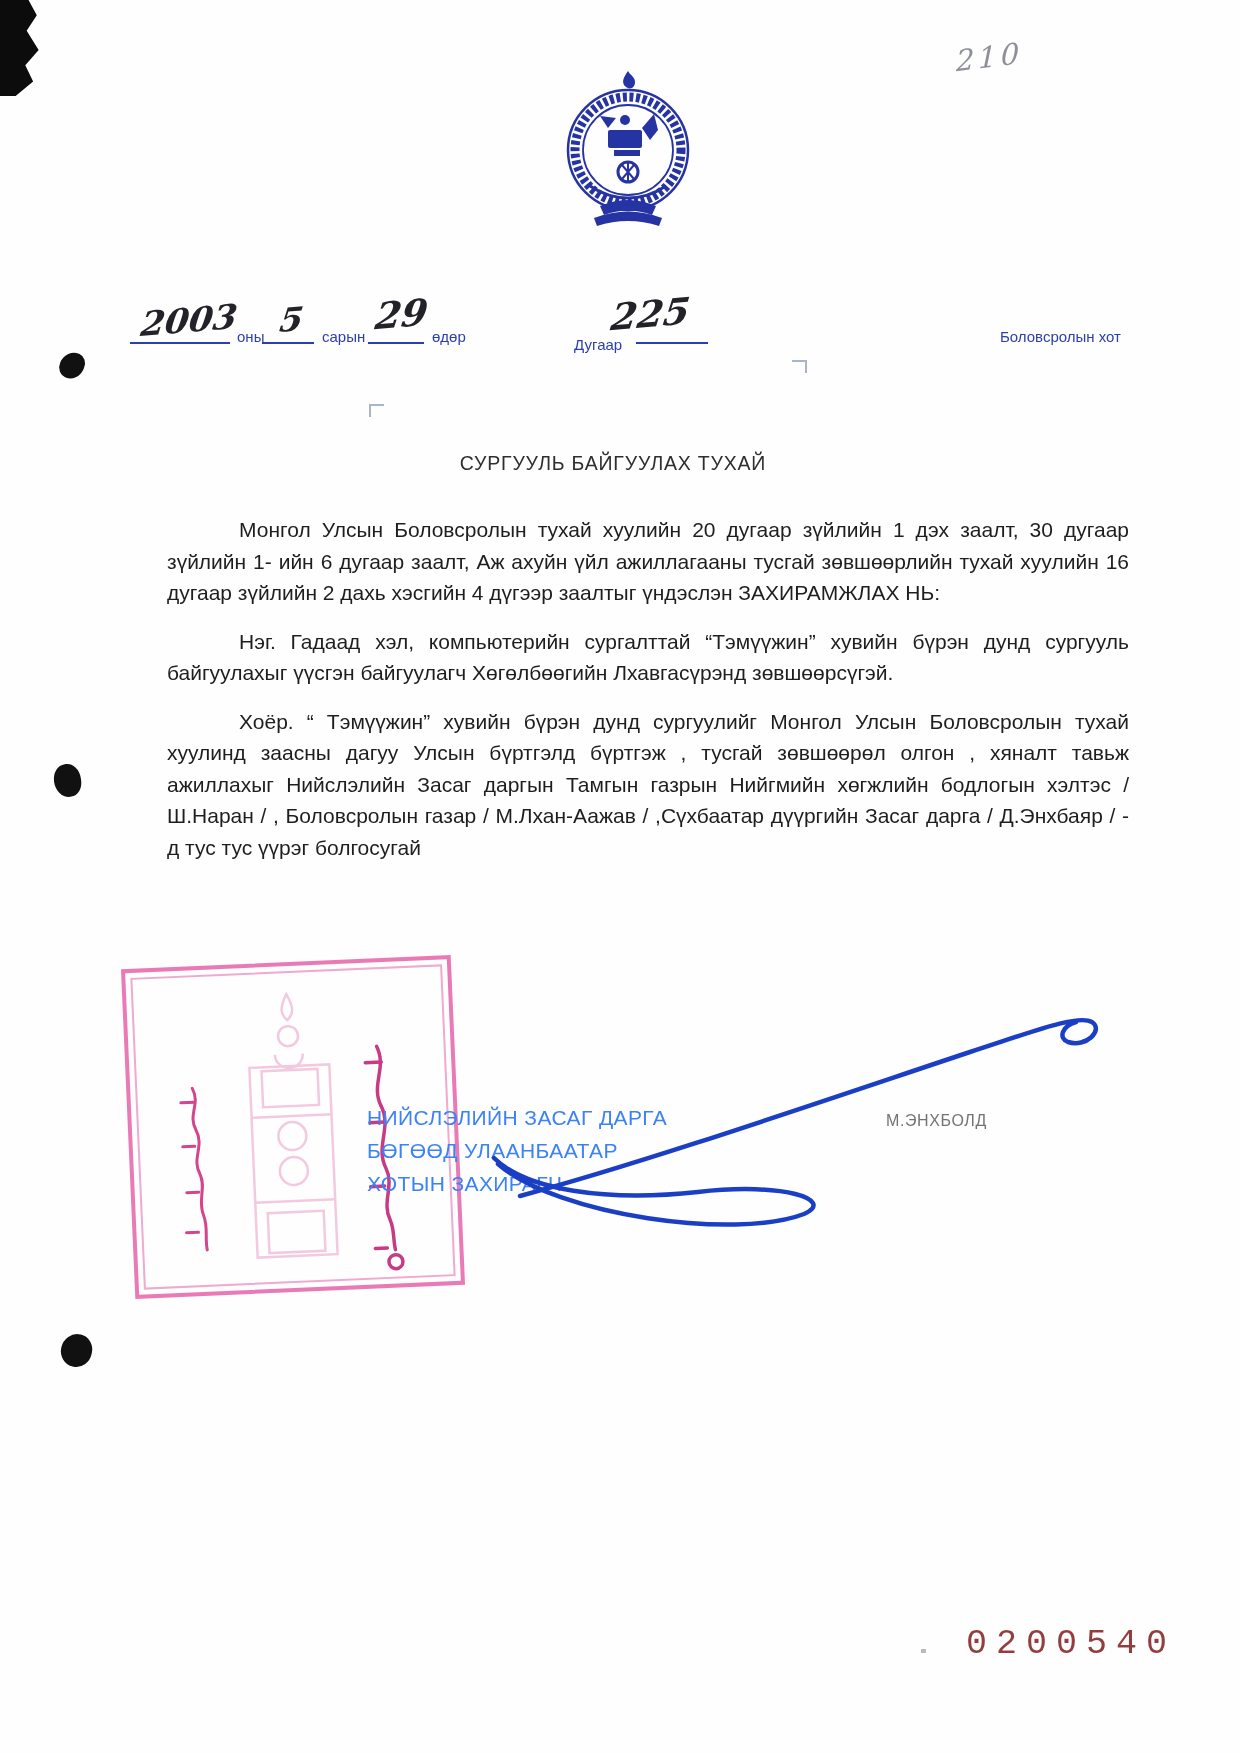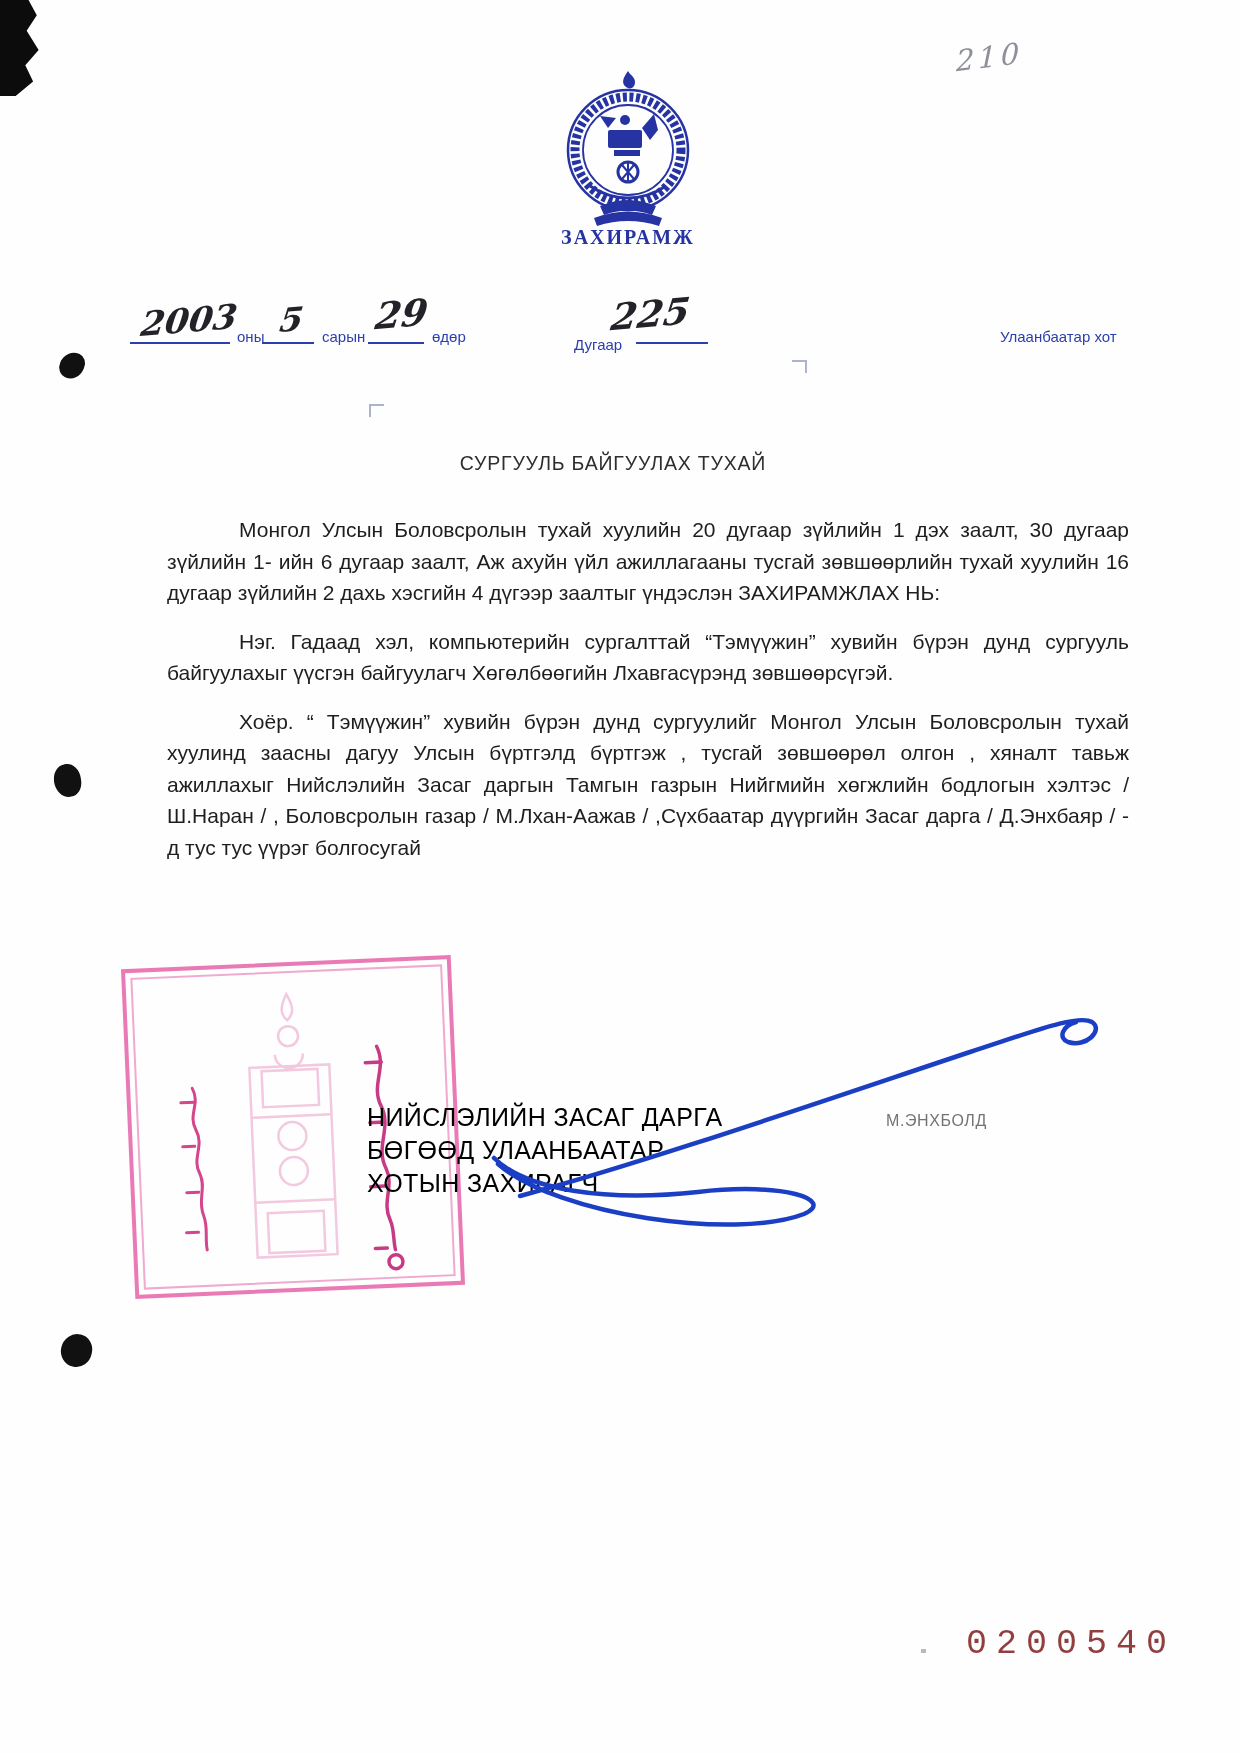"ЗАХИРАМЖ" div { html: <div>ЗАХИРАМЖ</div> -> none }
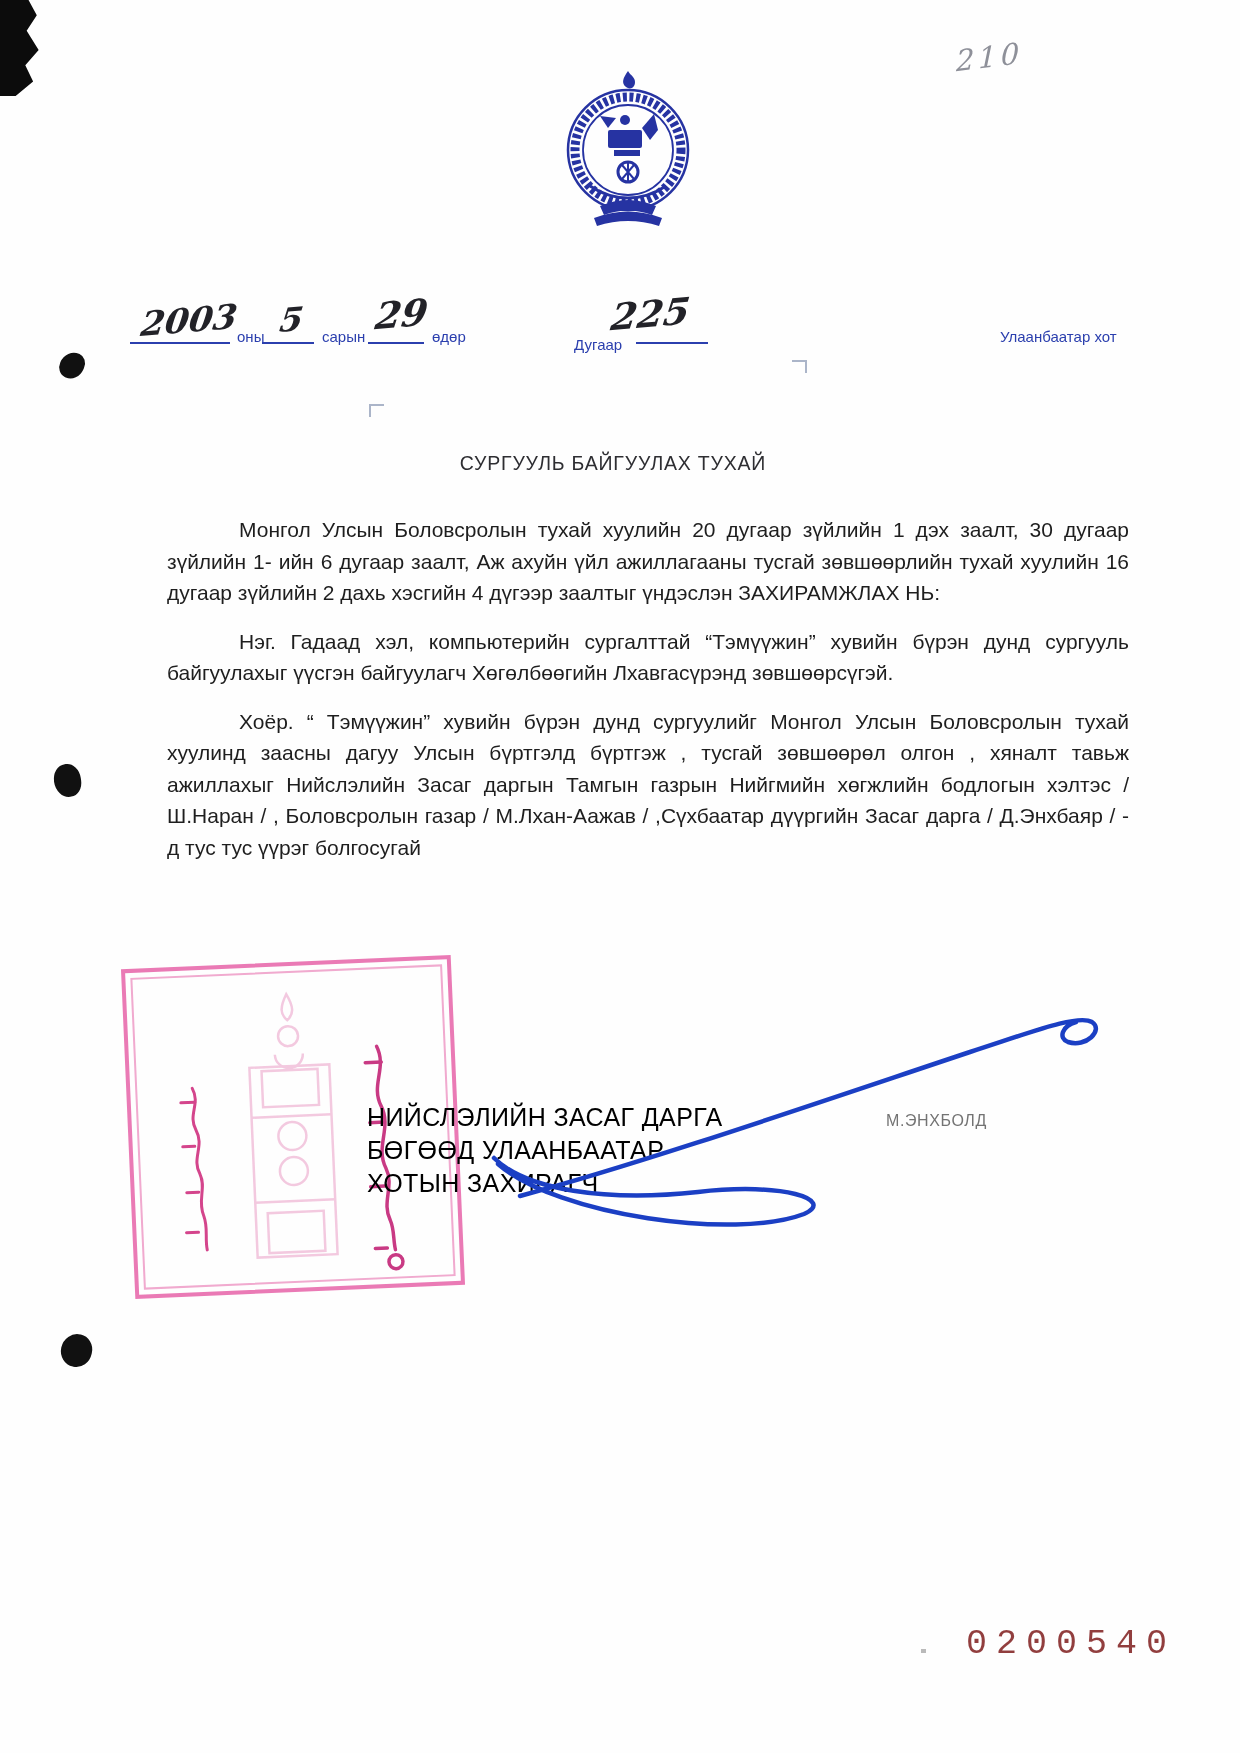"Улаанбаатар хот" span.dl-label { text: Улаанбаатар -> Боловсролын }
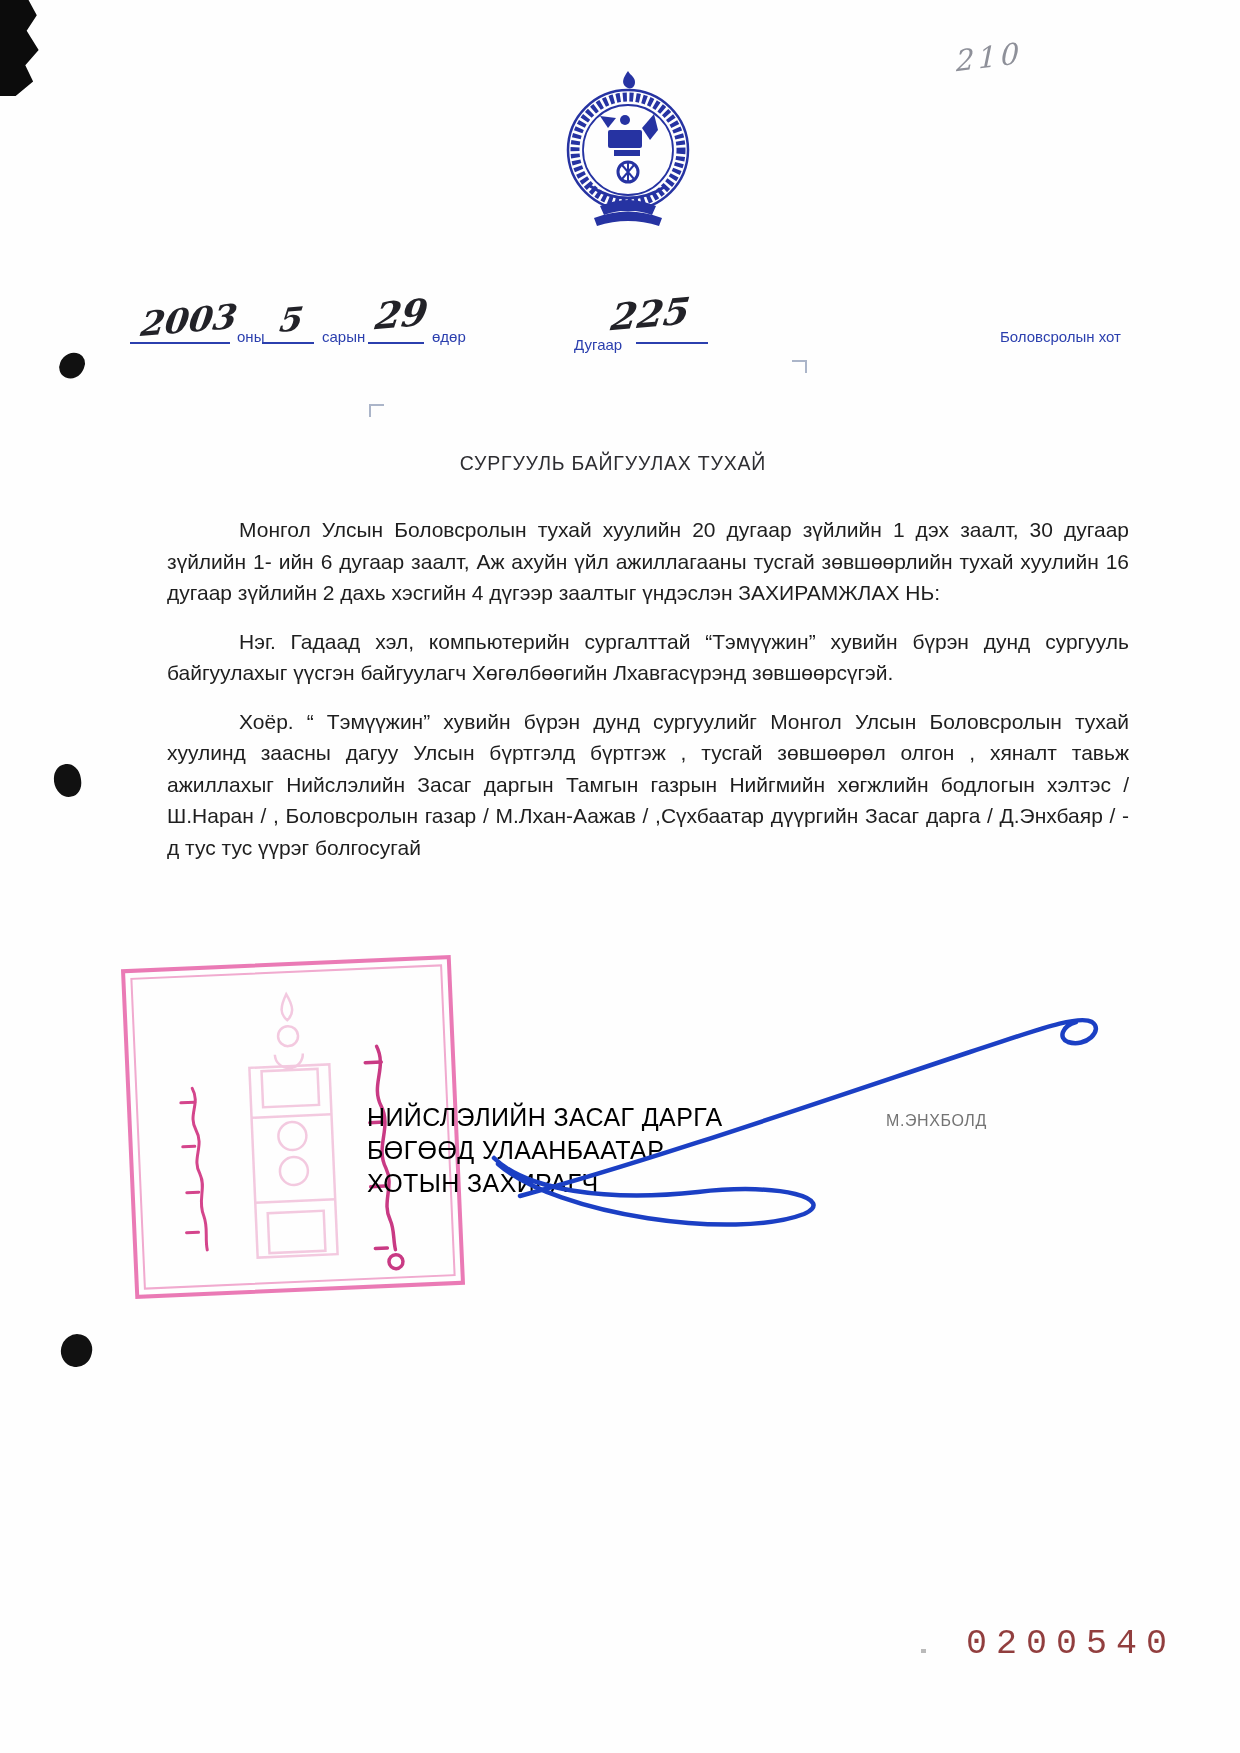"НИЙСЛЭЛИЙН ЗАСАГ ДАРГА" .sig-titles { color: #000000 -> #3b82f6; font-size: 25px -> 21px }
